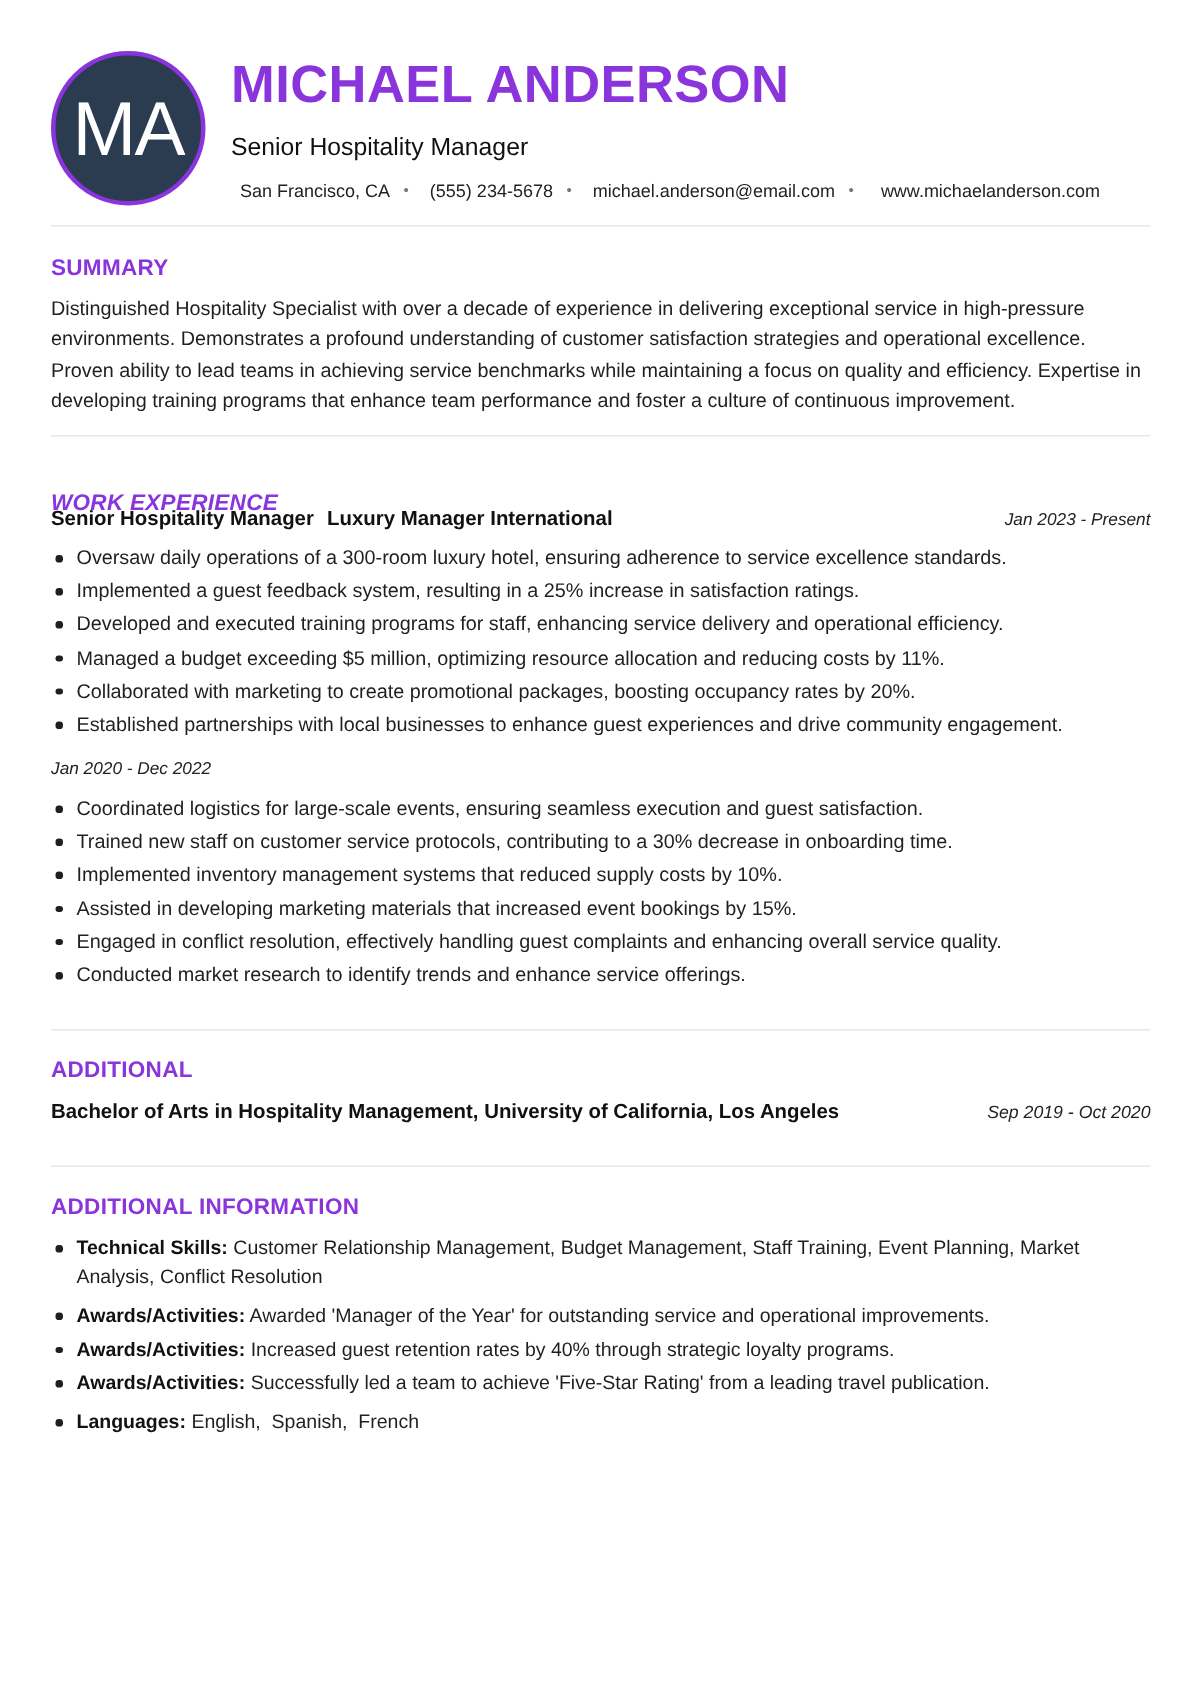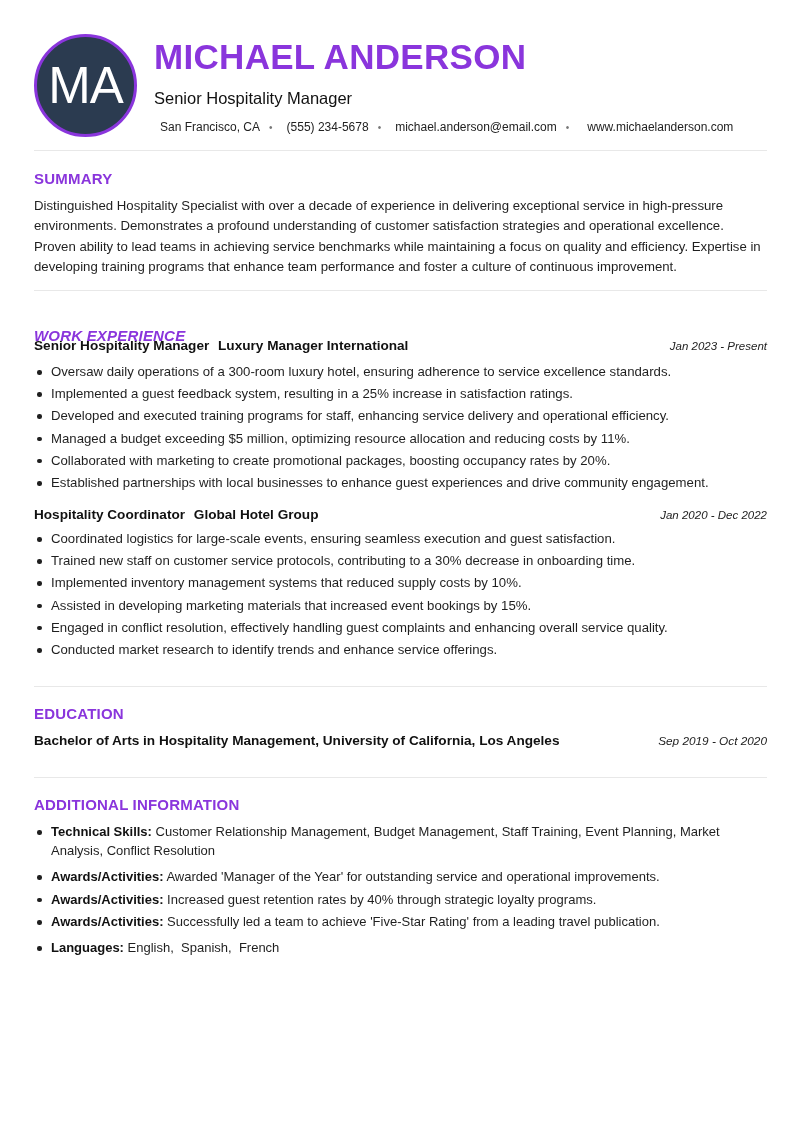"Hospitality Coordinator Global Hotel" div.job-title { html: <div> <span>Hospitality Coordinator</span> <span>Global Hotel Group</span> </div> -> none }
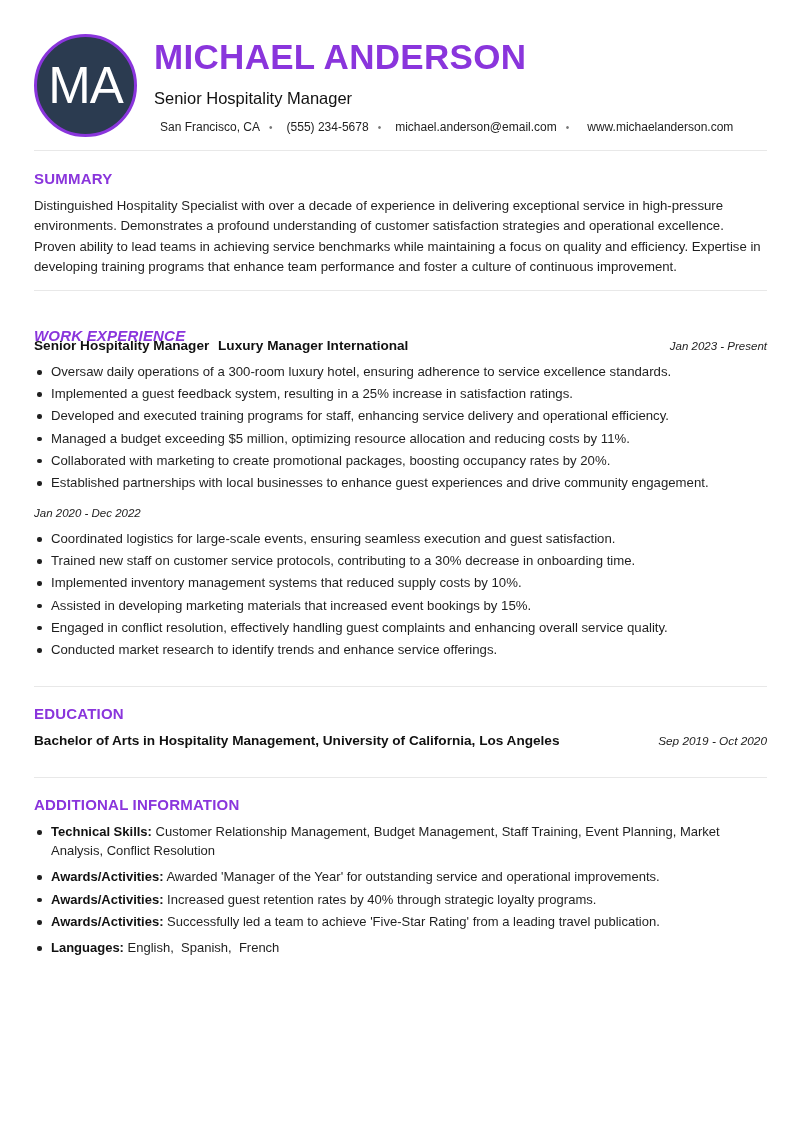"EDUCATION" div.section-title { text: EDUCATION -> ADDITIONAL }
